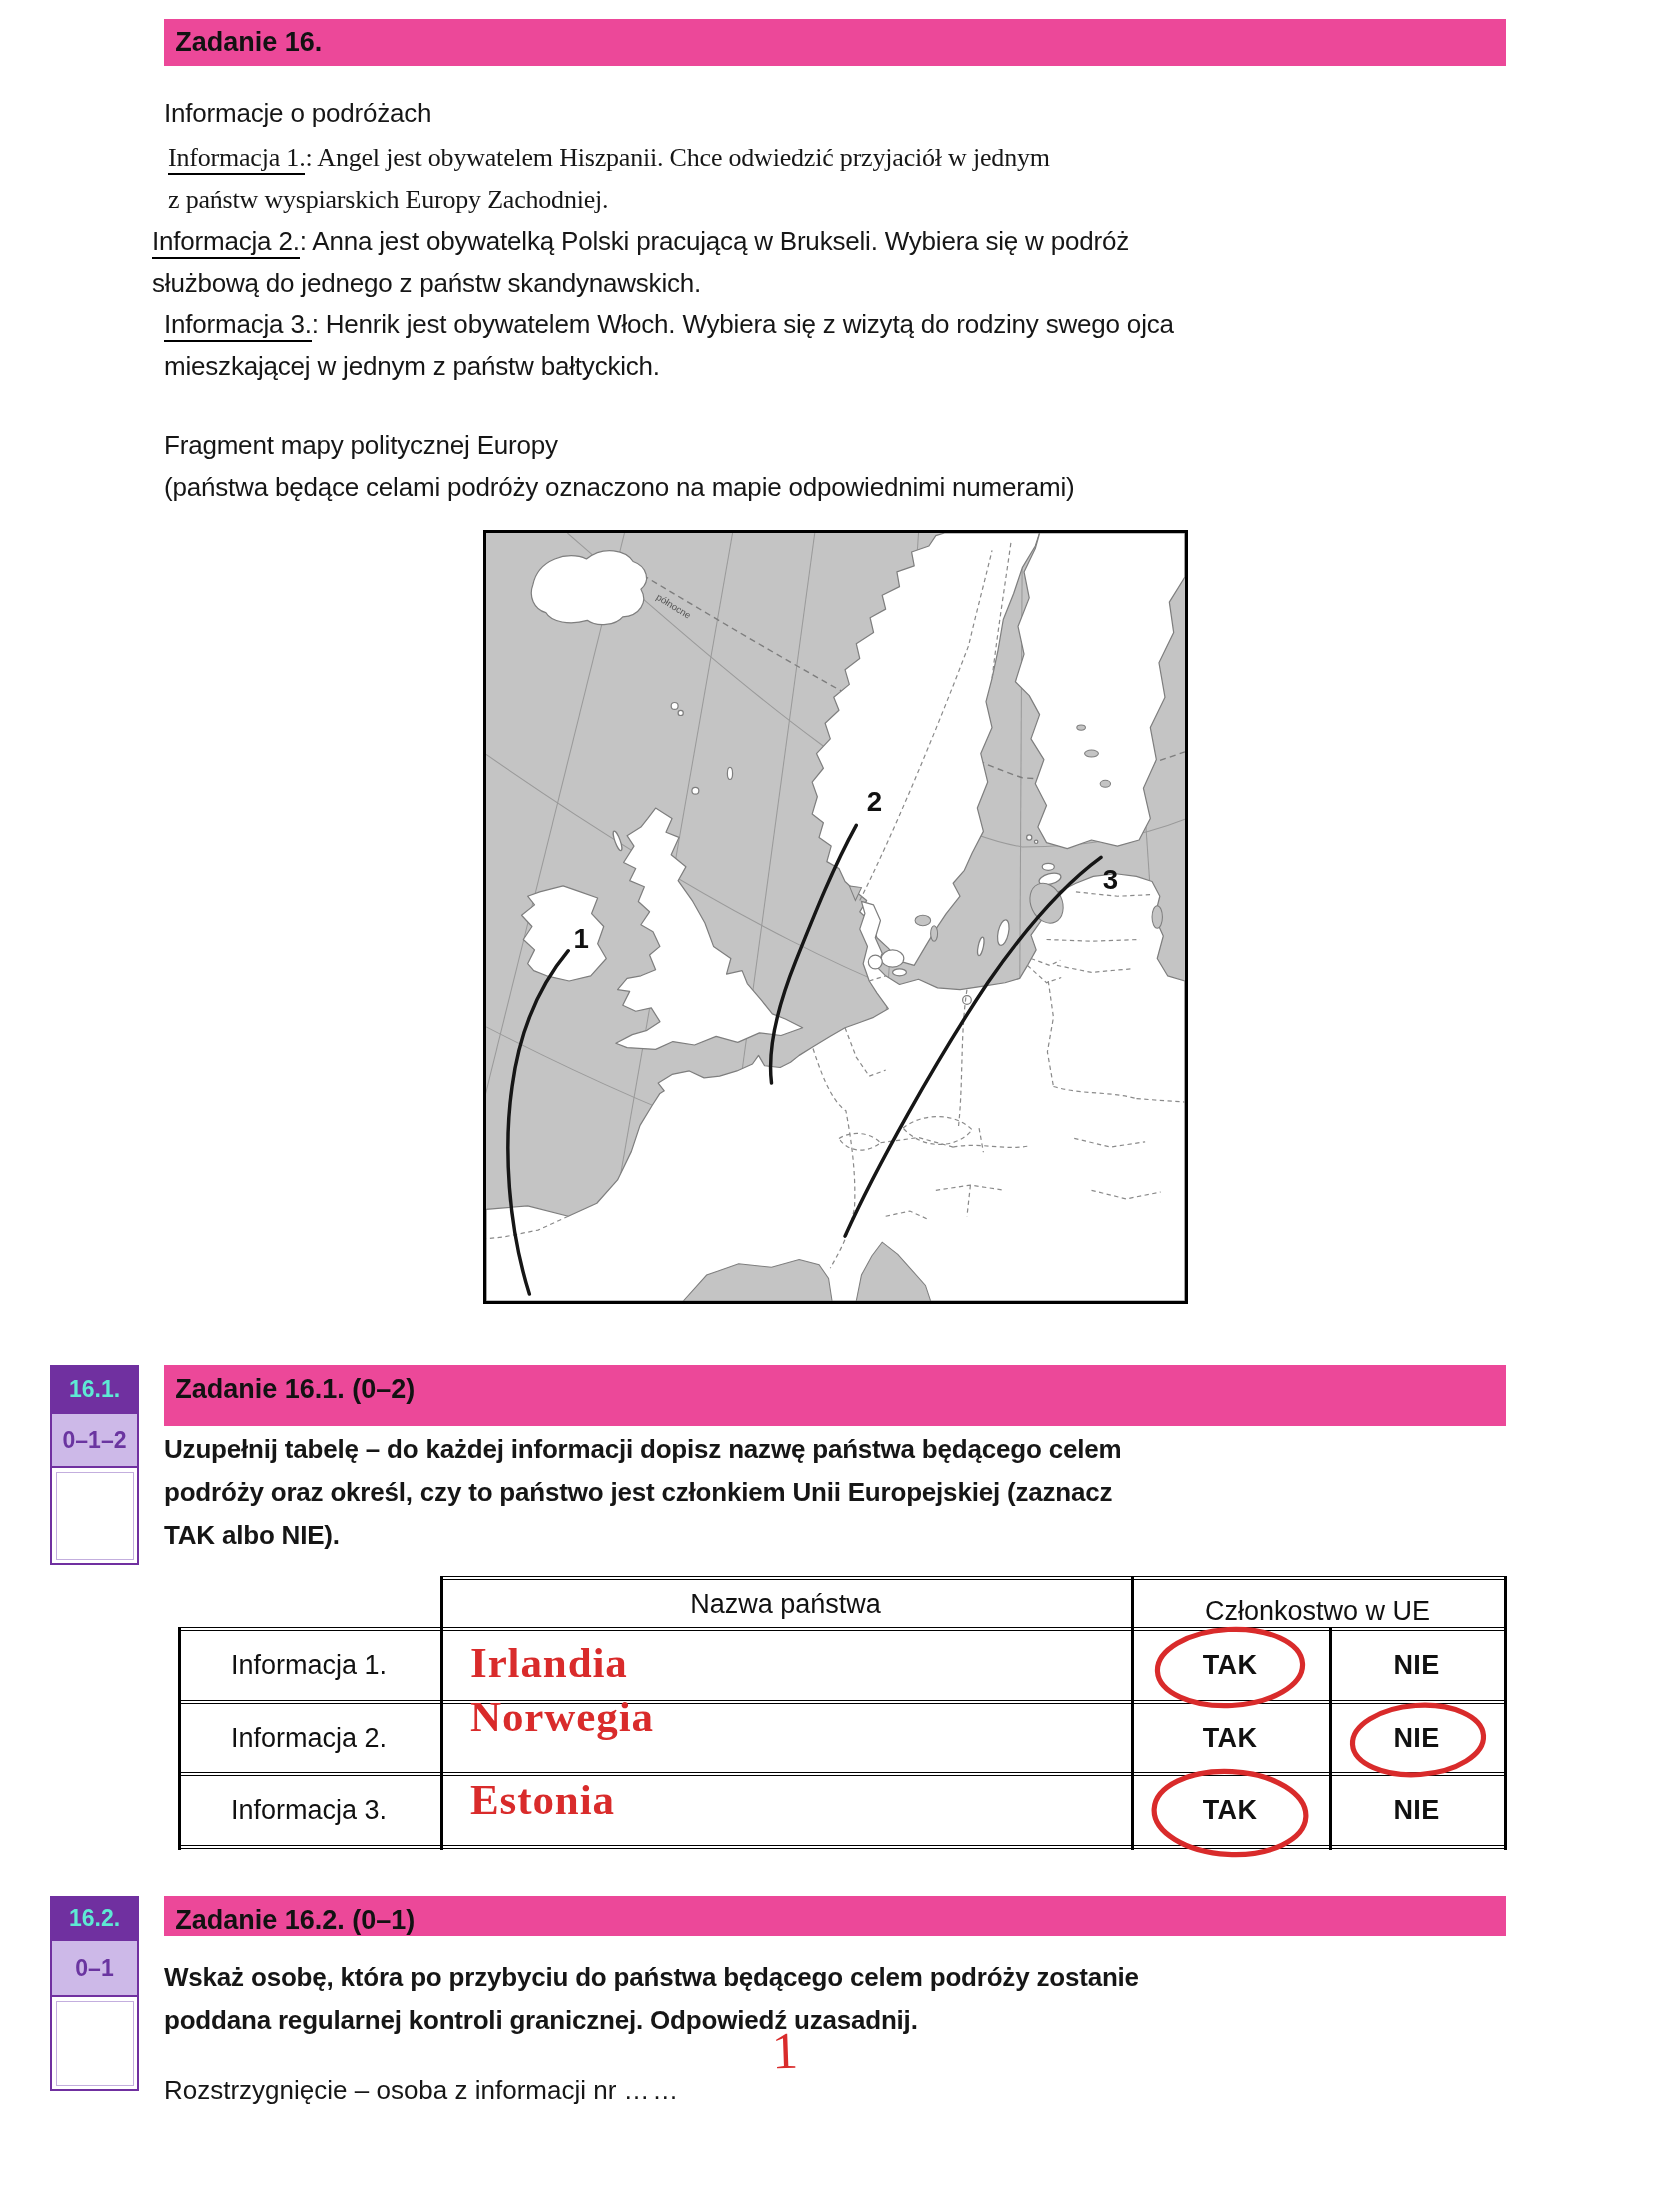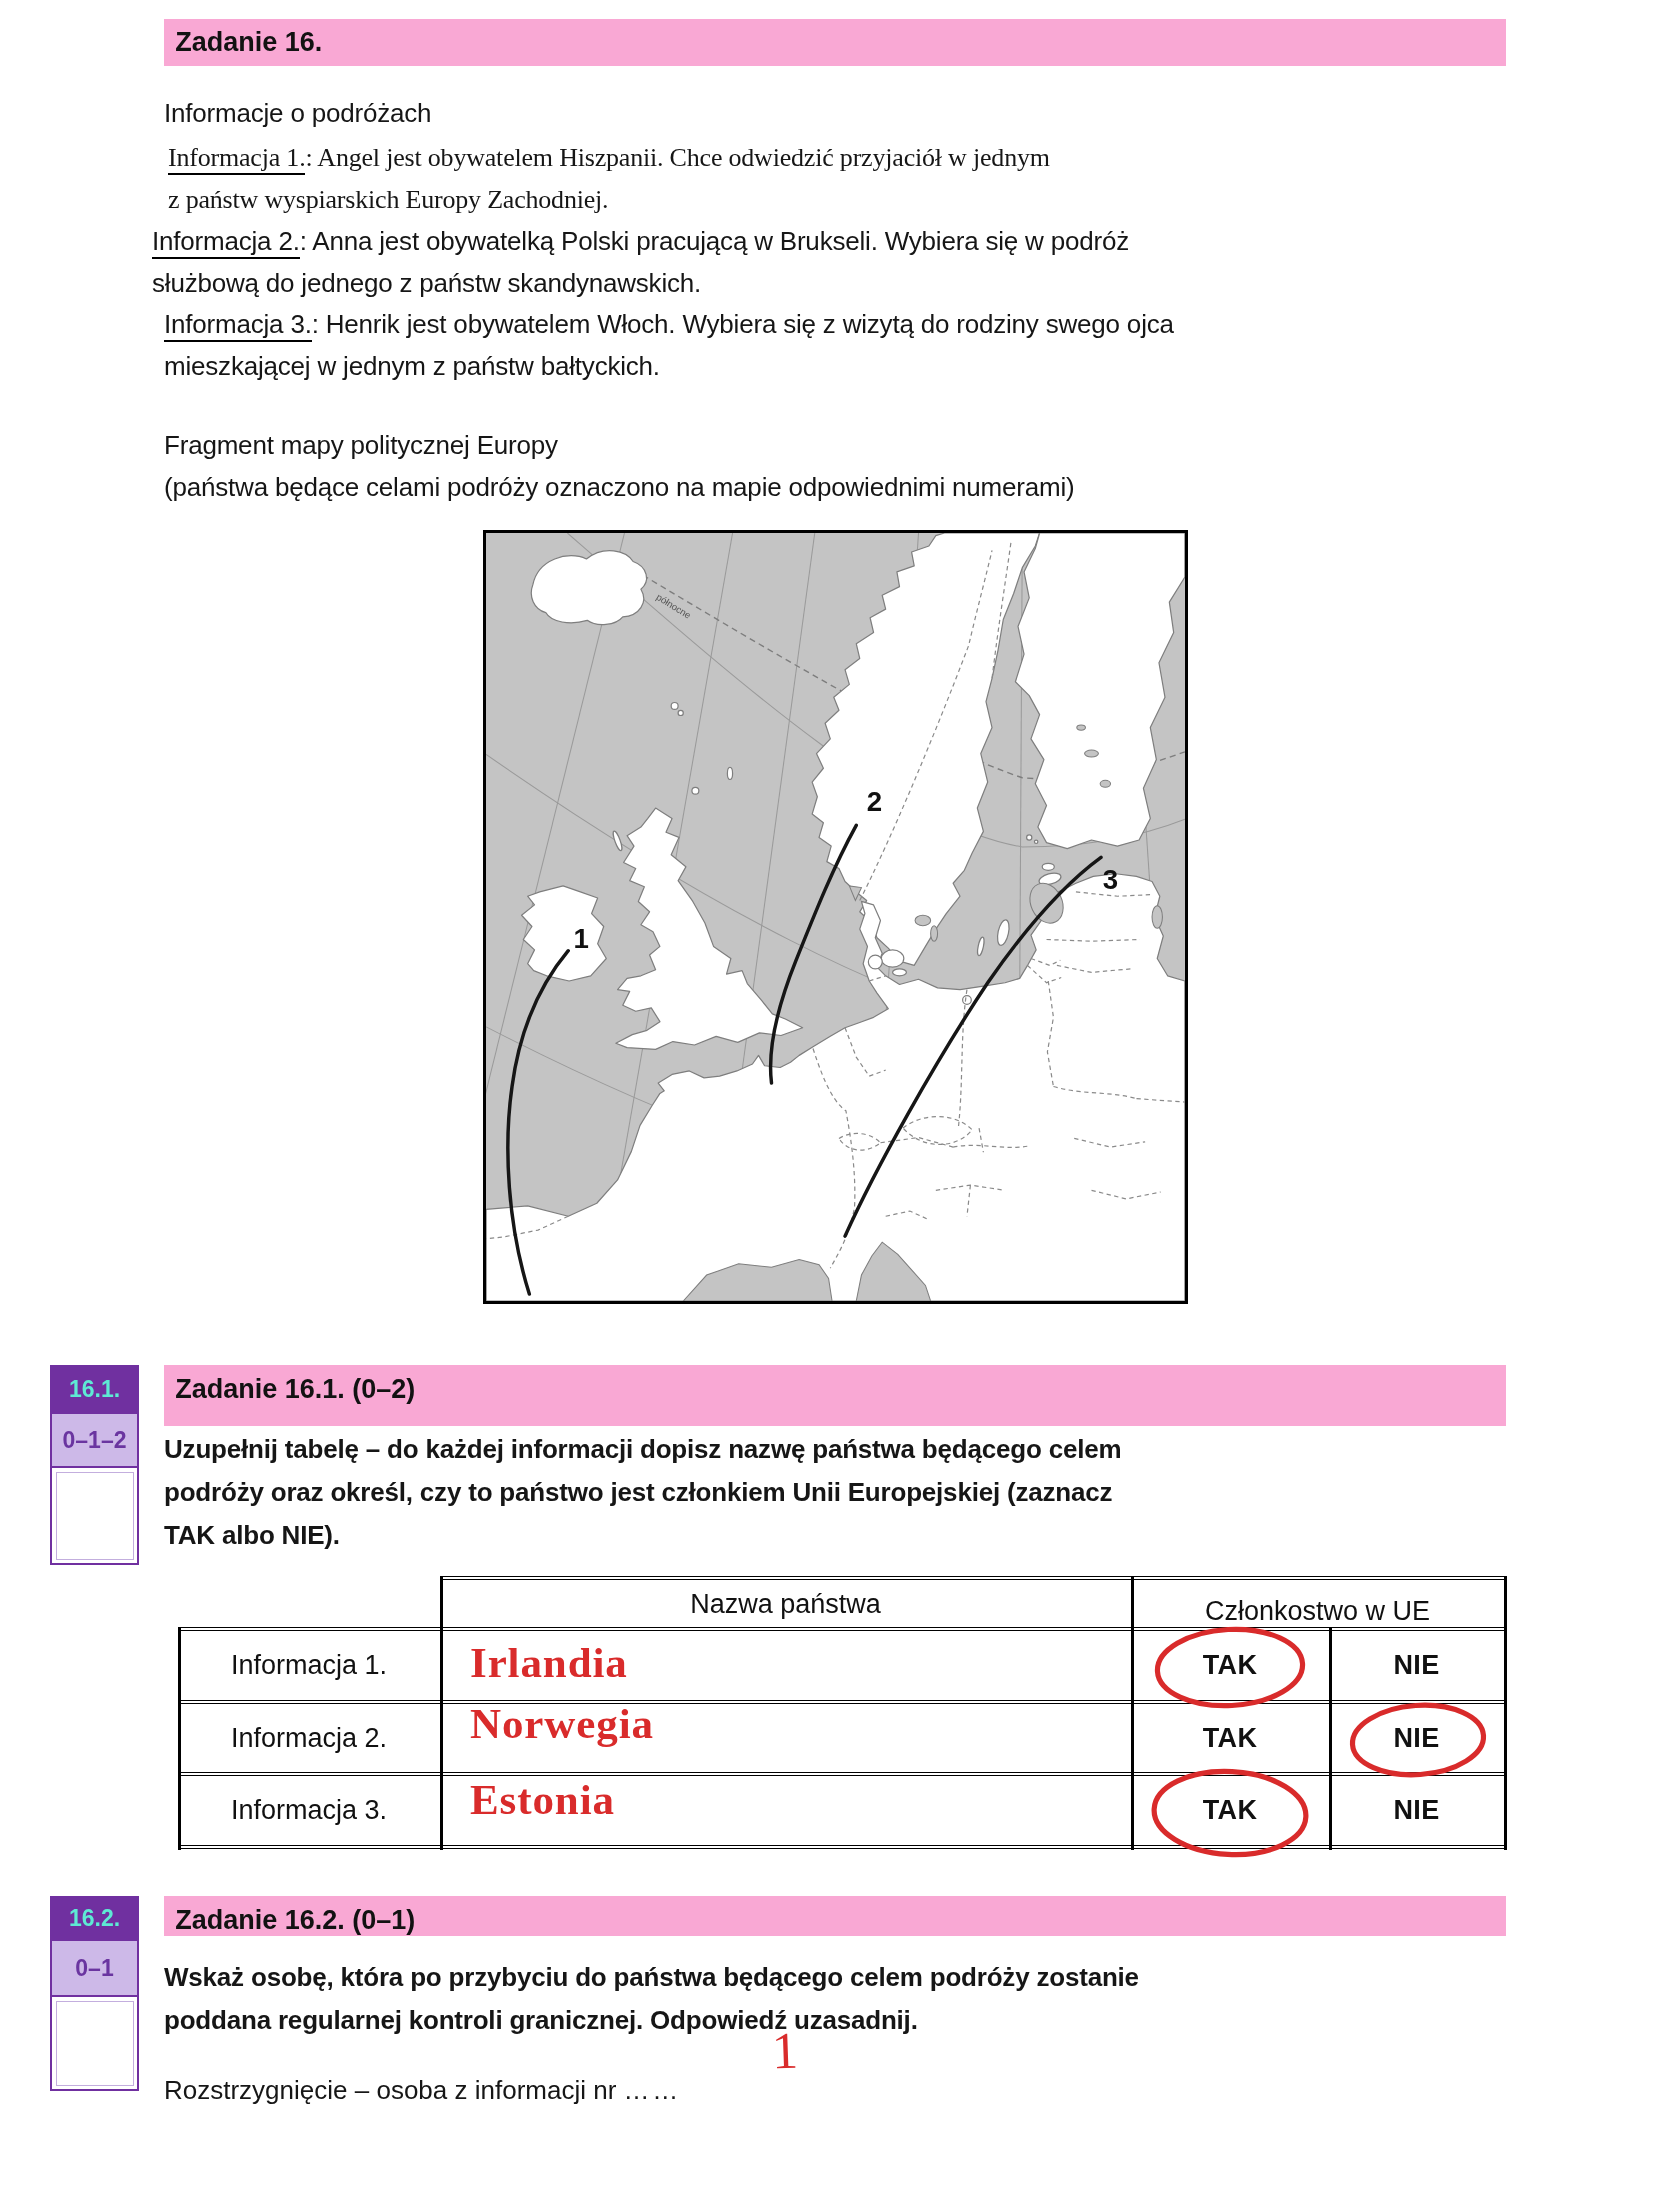"Zadanie 16." .bar { background: #f9a8d4 -> #ec4899 }
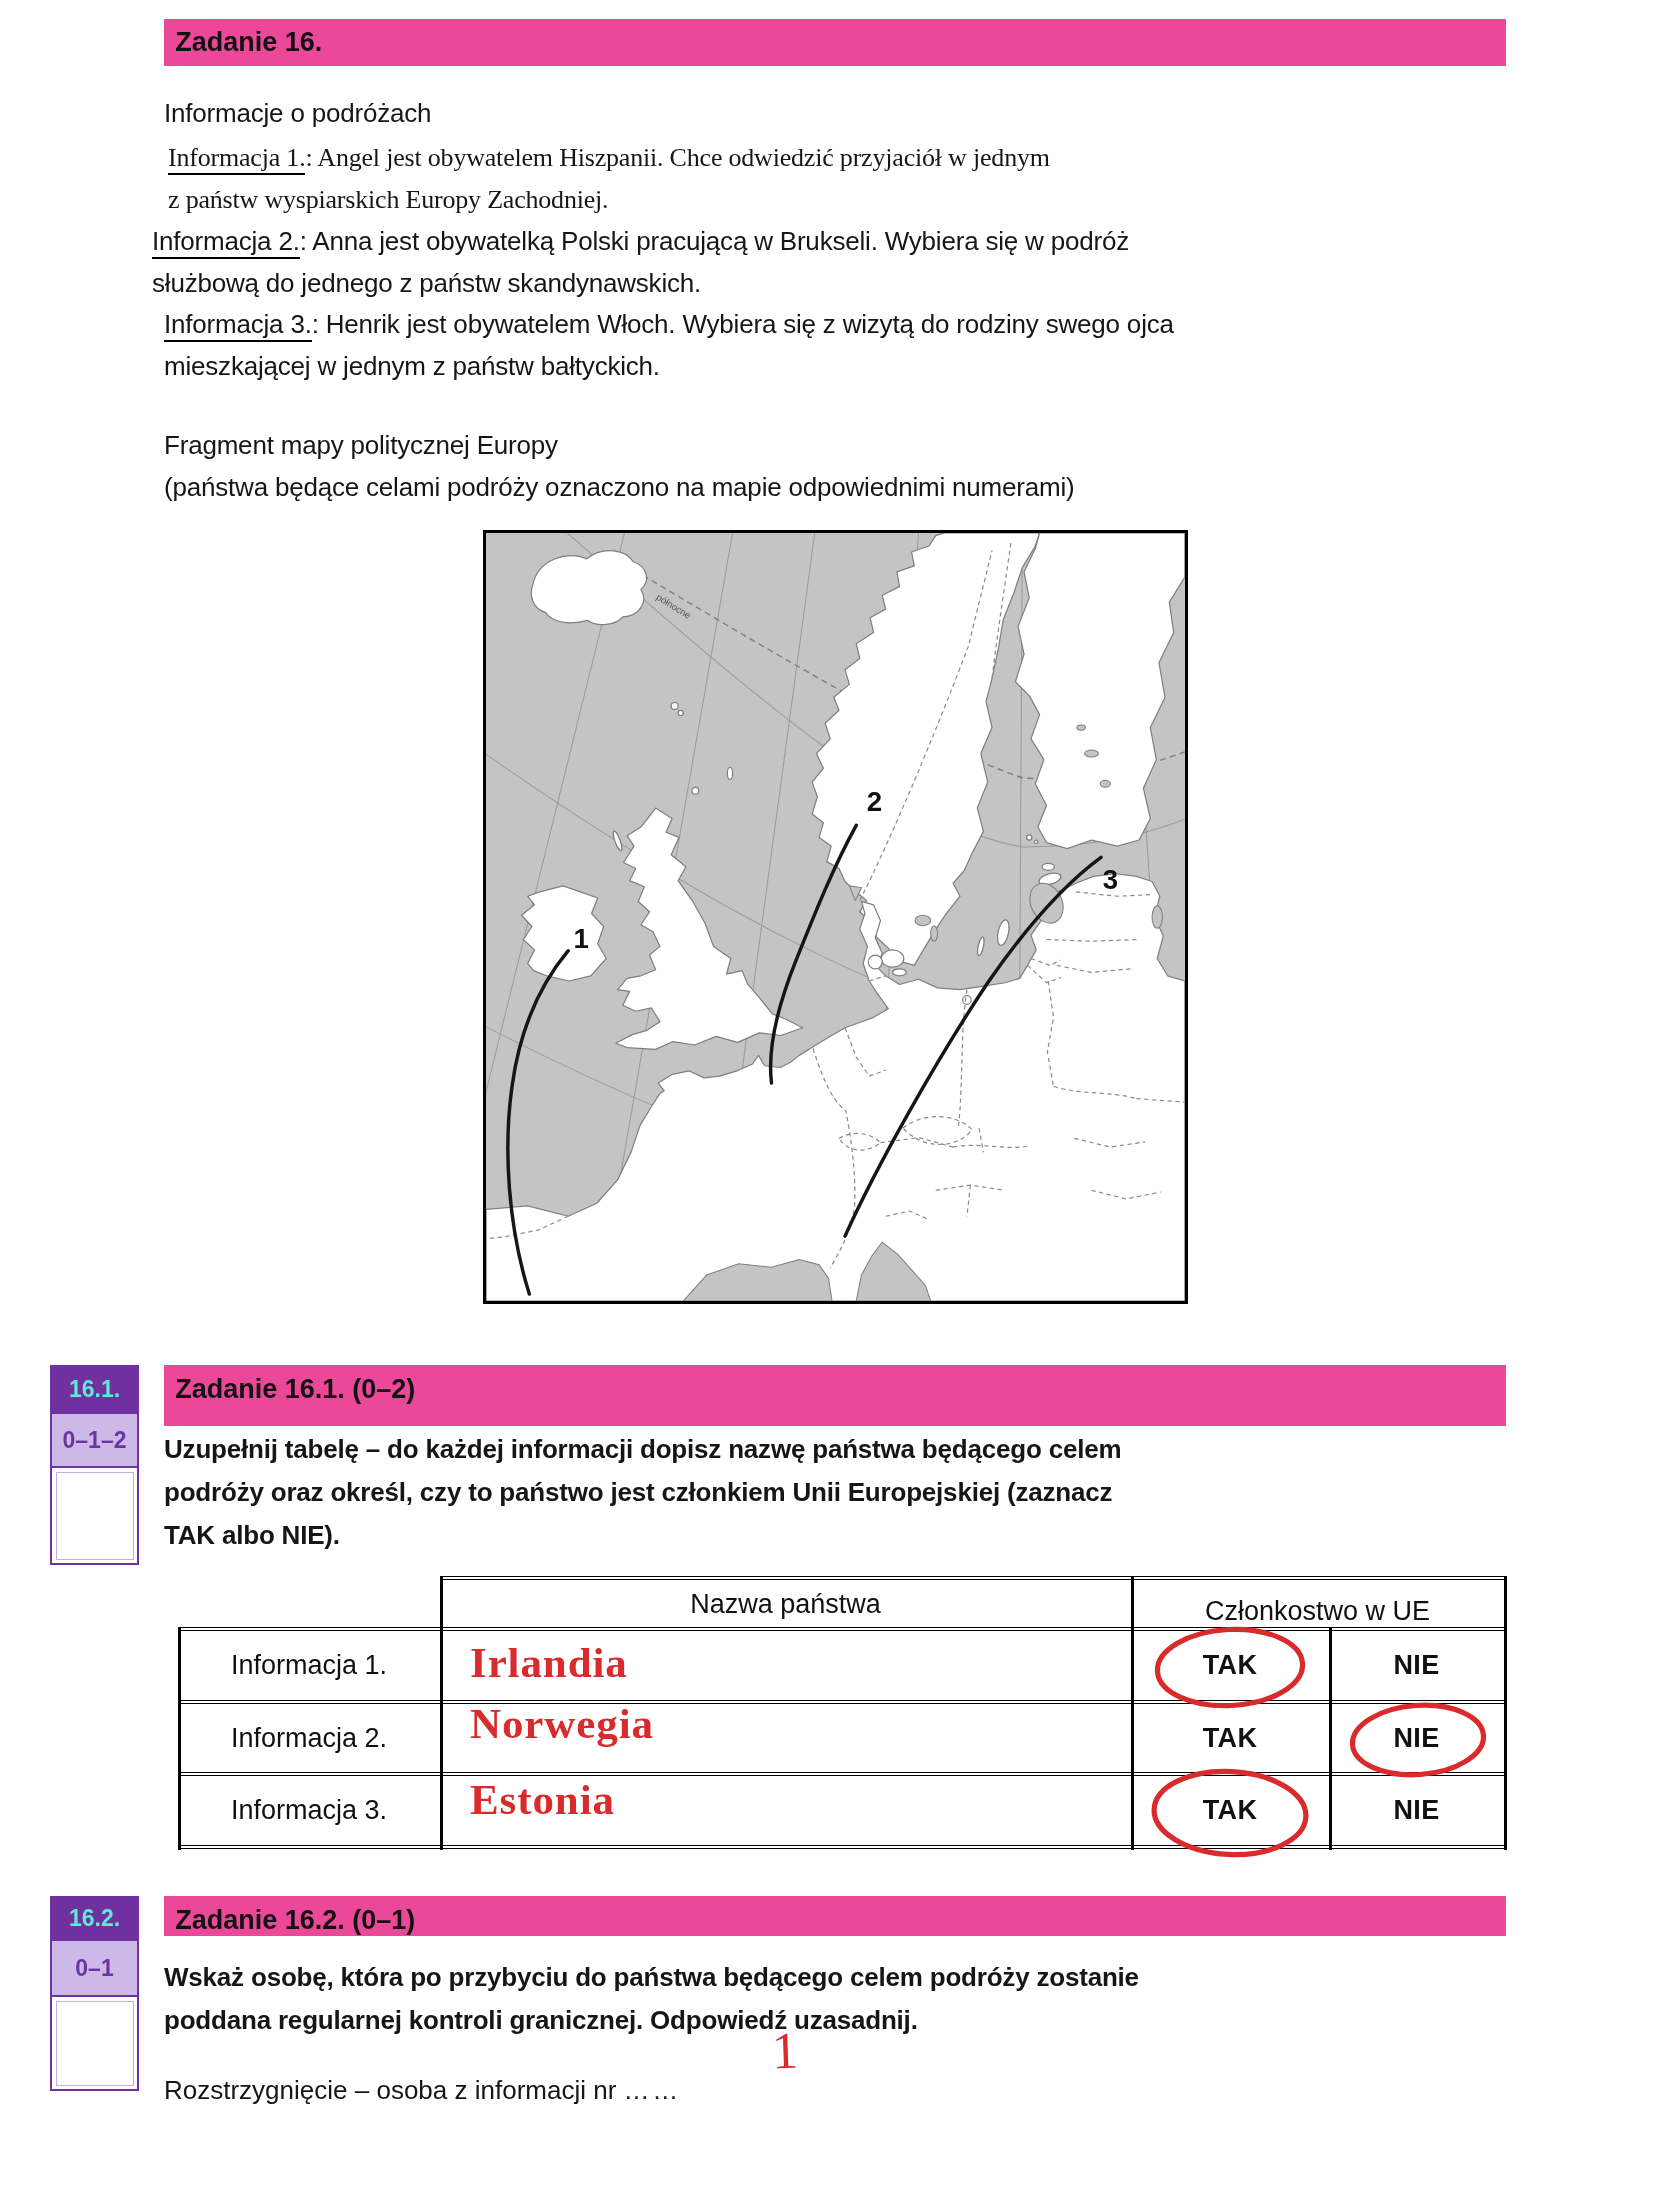"Norwegia" div.abs { top: 123px -> 116px }
